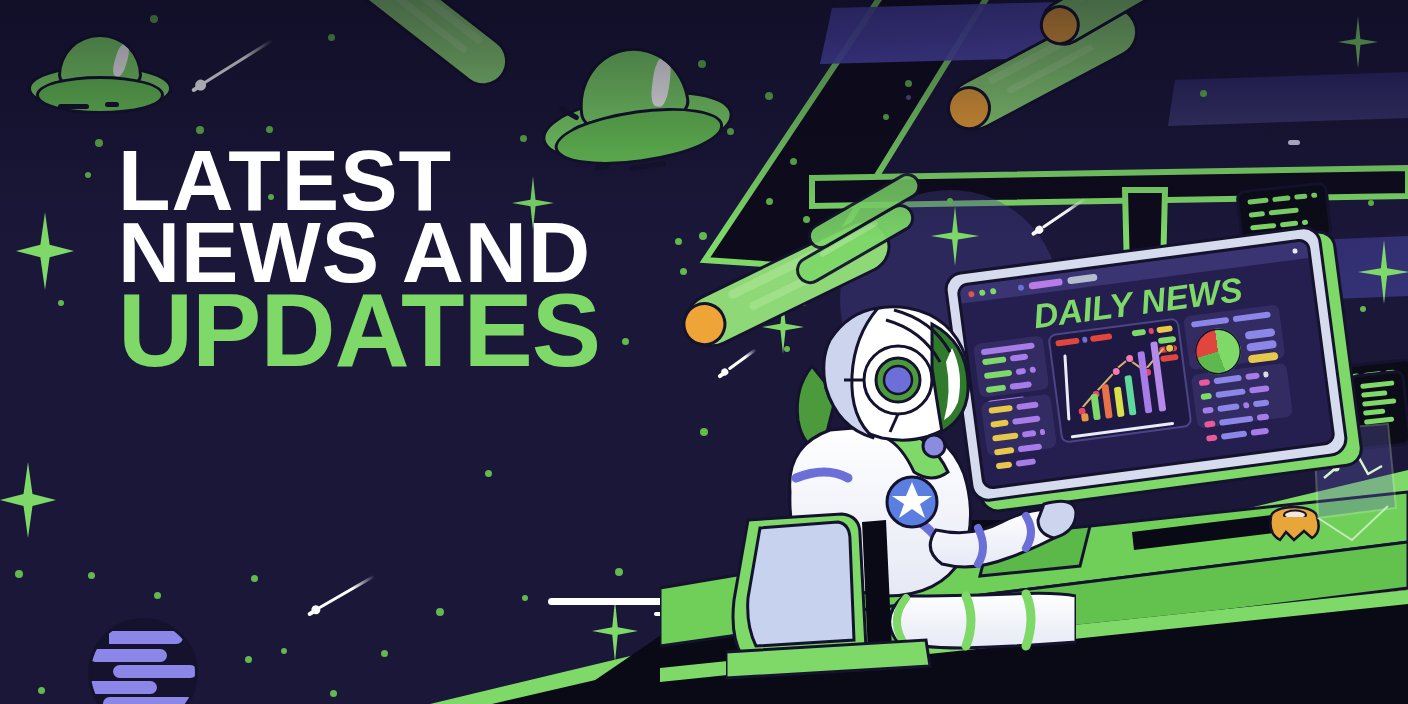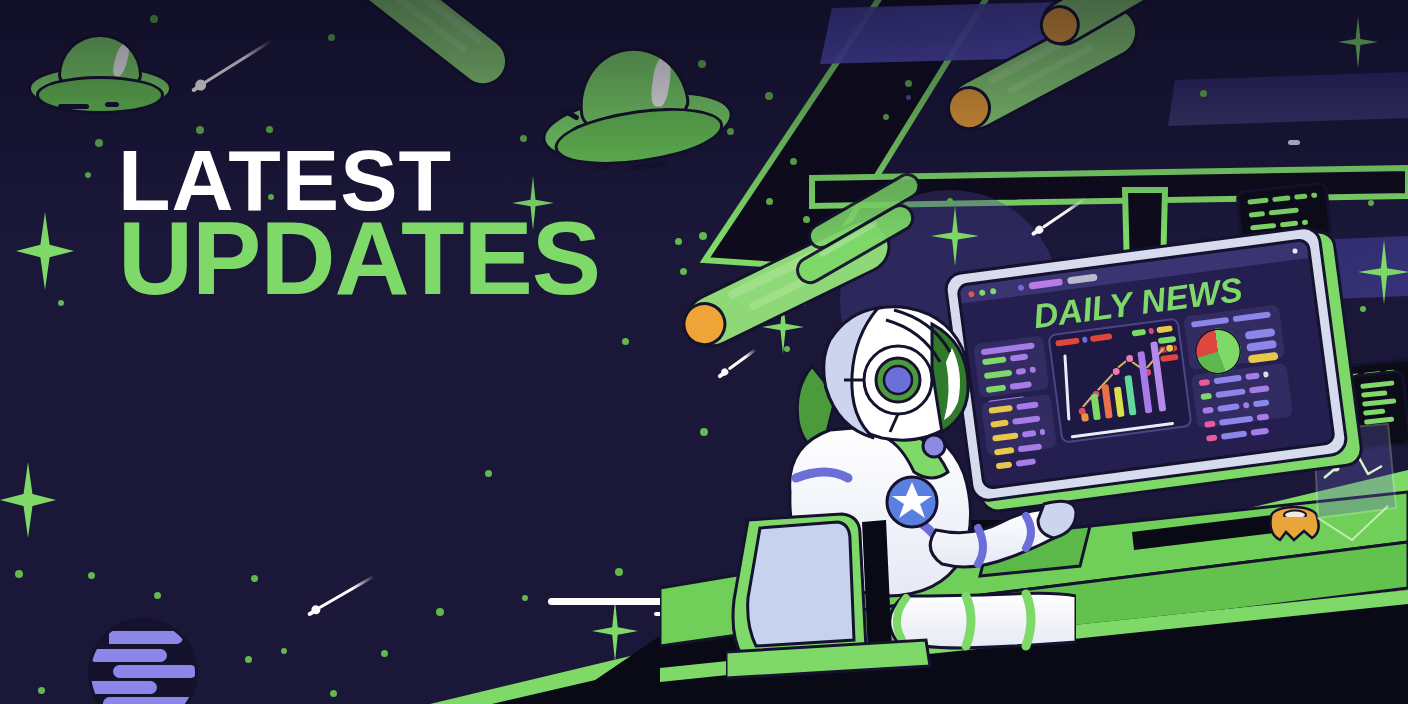"NEWS AND" span.ln { html: none -> <span>NEWS AND</span> }
